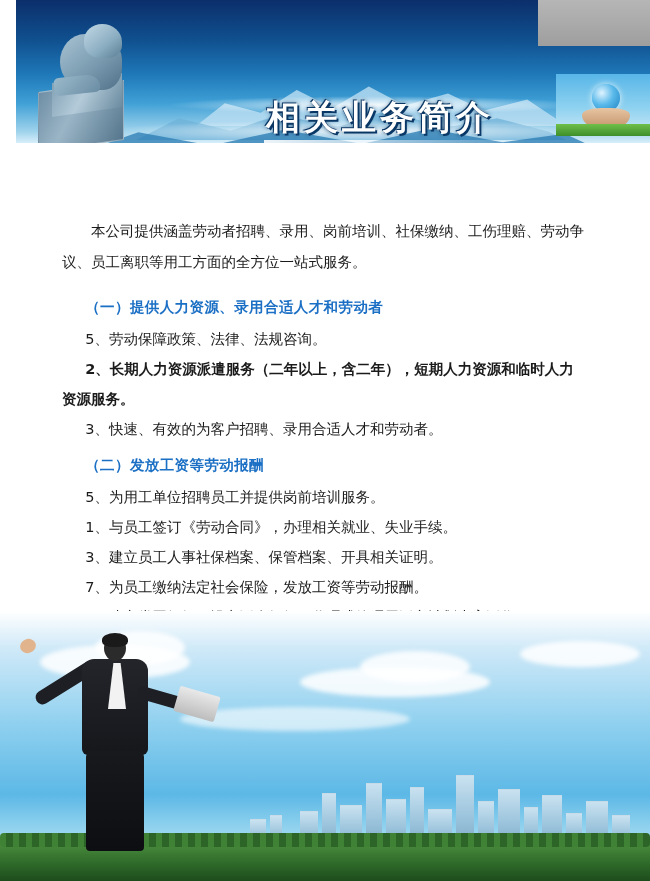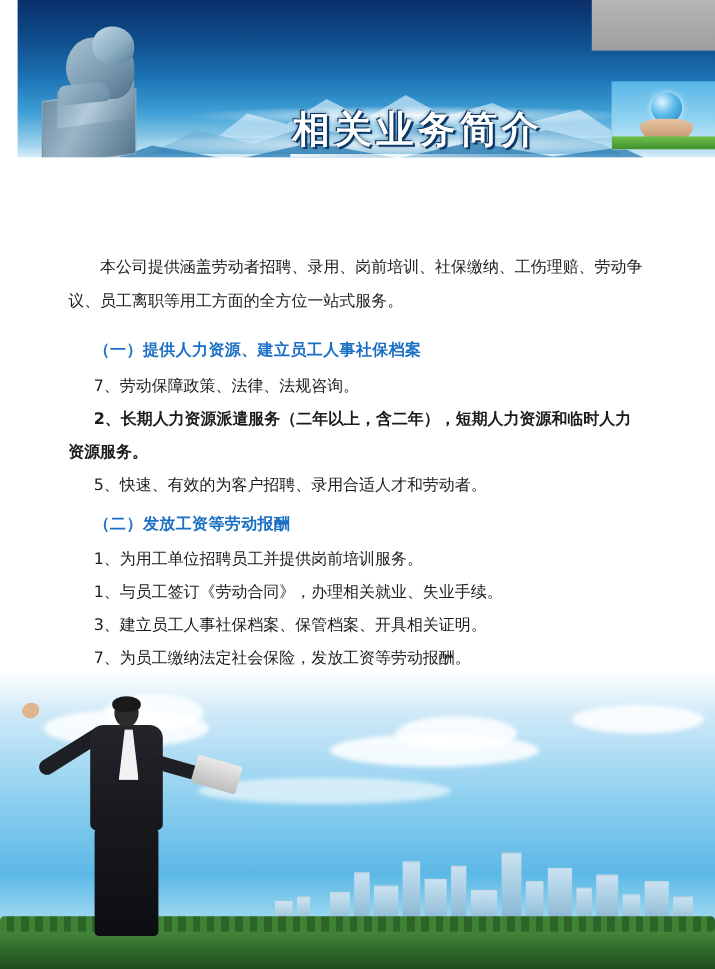"本公司提供涵盖劳动者招聘、录用、岗前培训、社保缴纳、工伤理赔、劳动争议、员工离职" .content { top: 156px -> 144px }
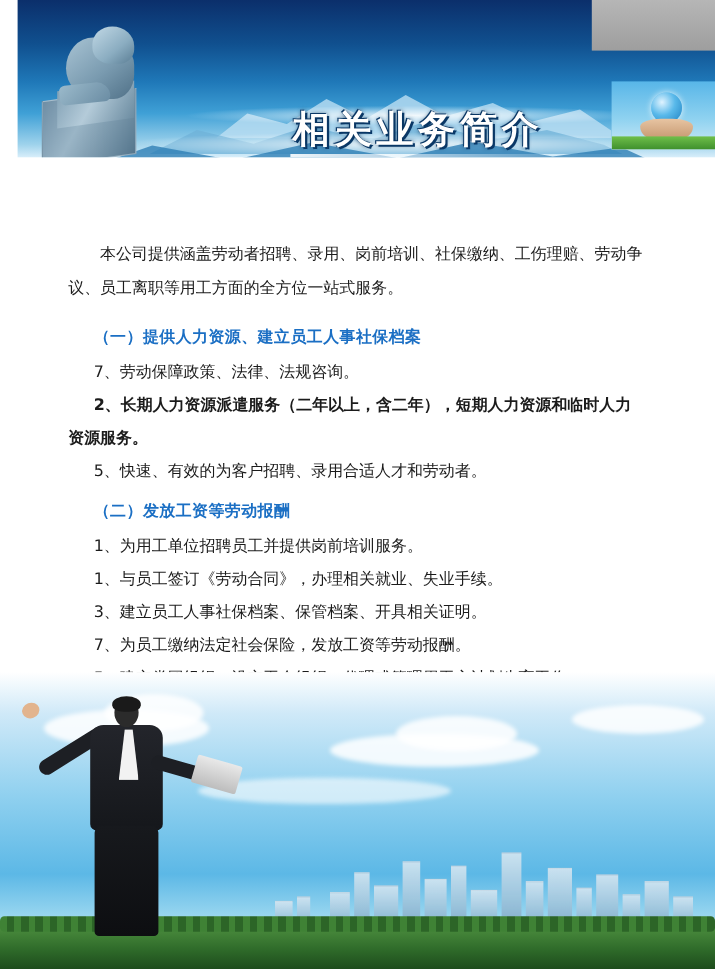"（一）提供人力资源、建立员工人事社保档案" p.section-head { text: 建立员工人事社保档案 -> 录用合适人才和劳动者 }
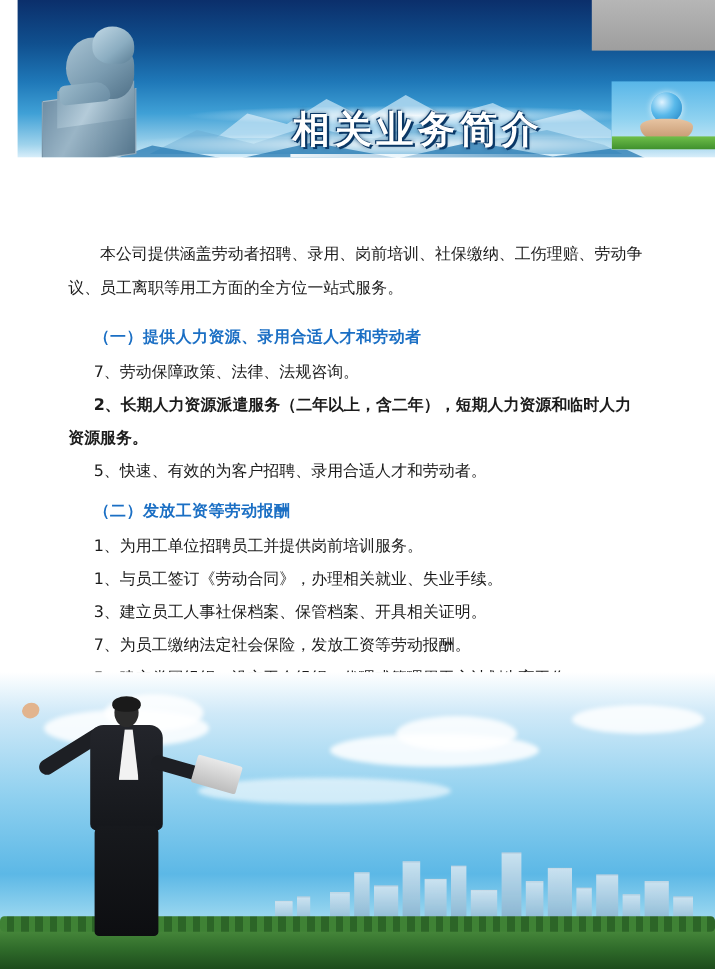"7、劳动保障政策、法律、法规咨询。" p.item { text: 7 -> 5 }
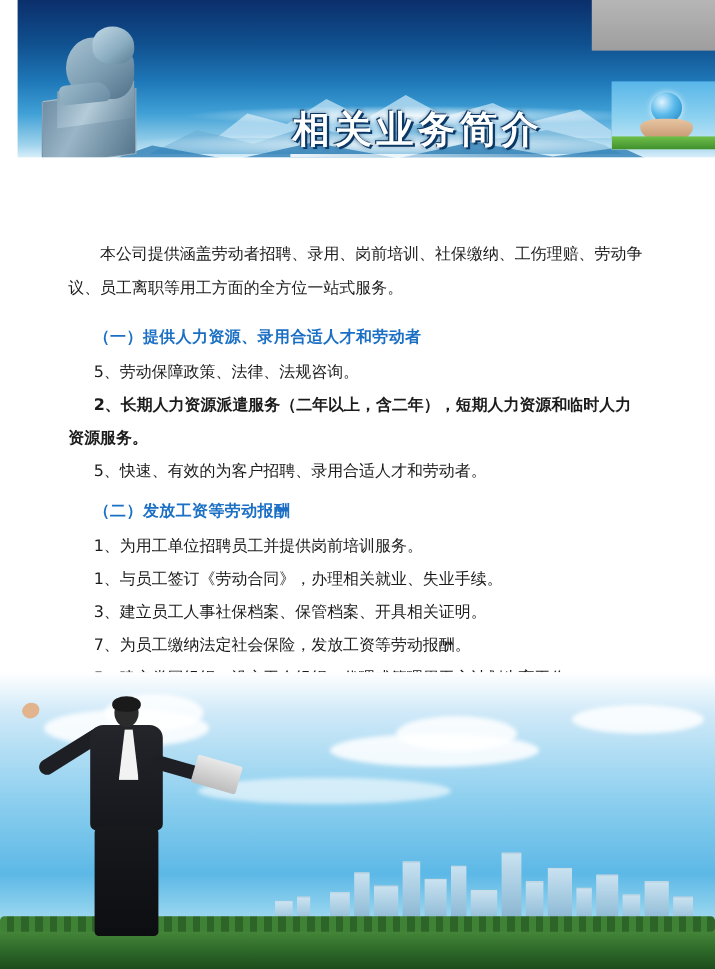"5、快速、有效的为客户招聘、录用合适人才和劳动者。" p.item { text: 5 -> 3 }
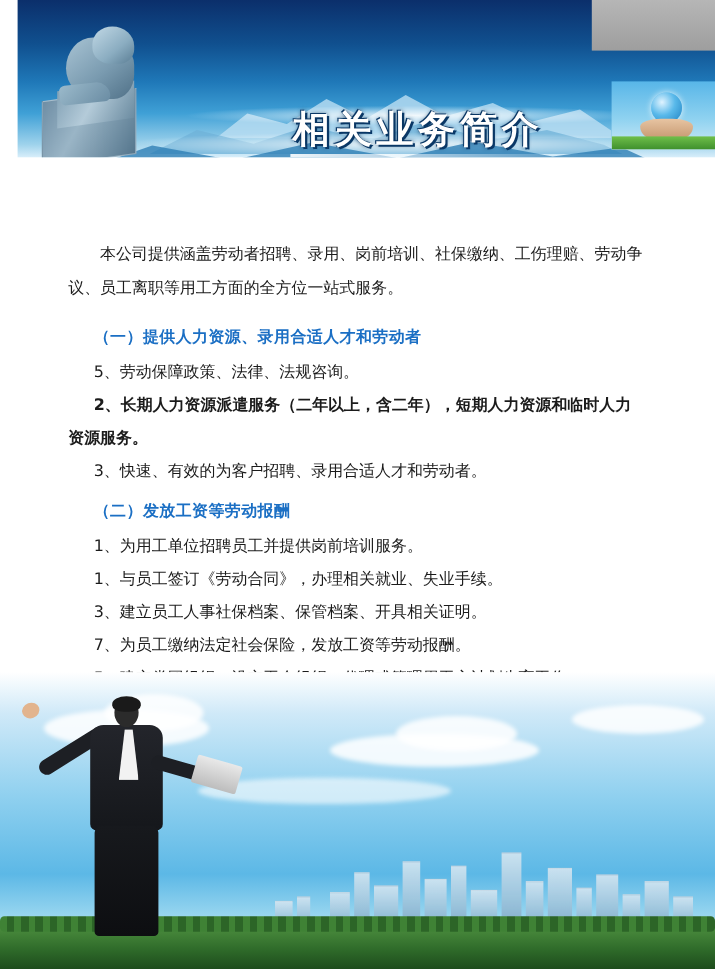"1、为用工单位招聘员工并提供岗前培训服务。" p.item { text: 1 -> 5 }
